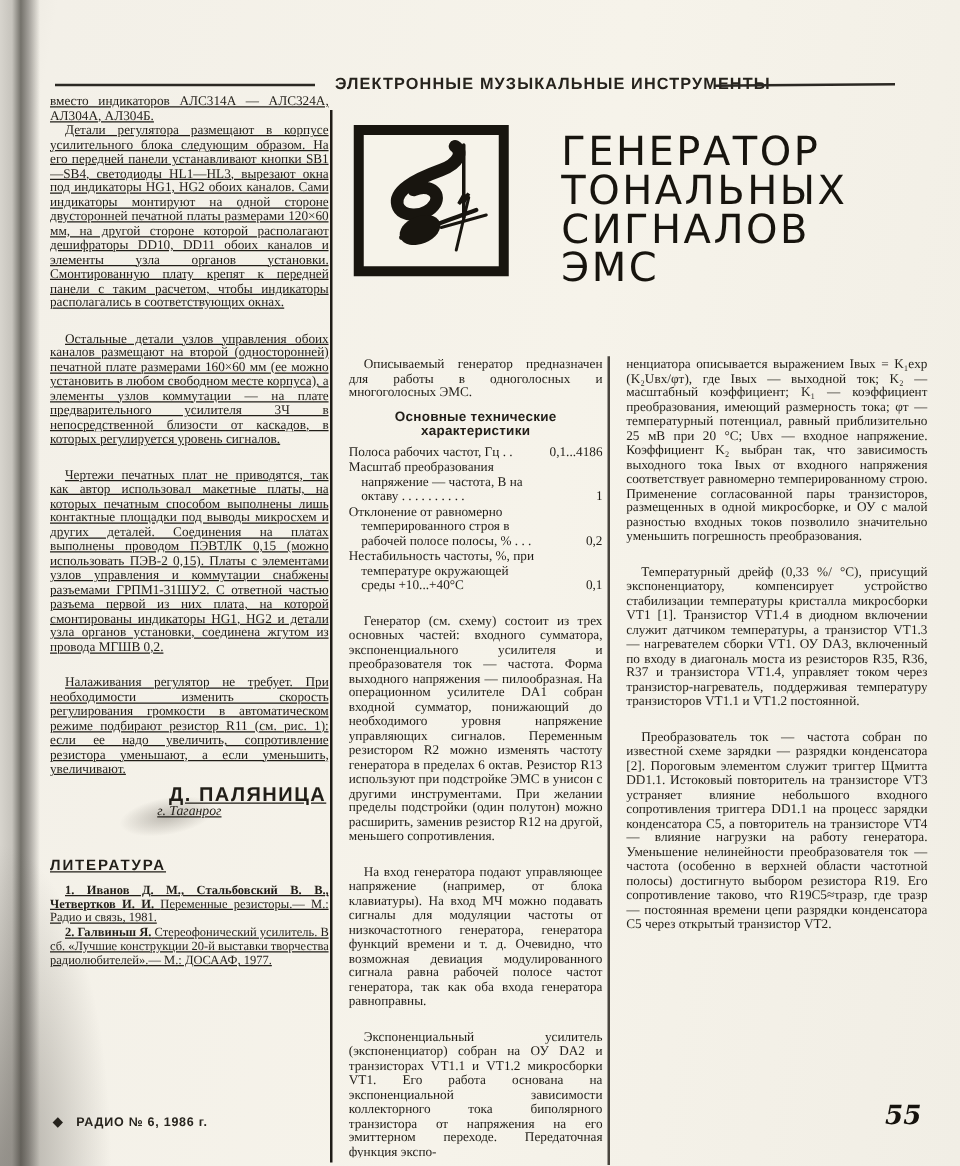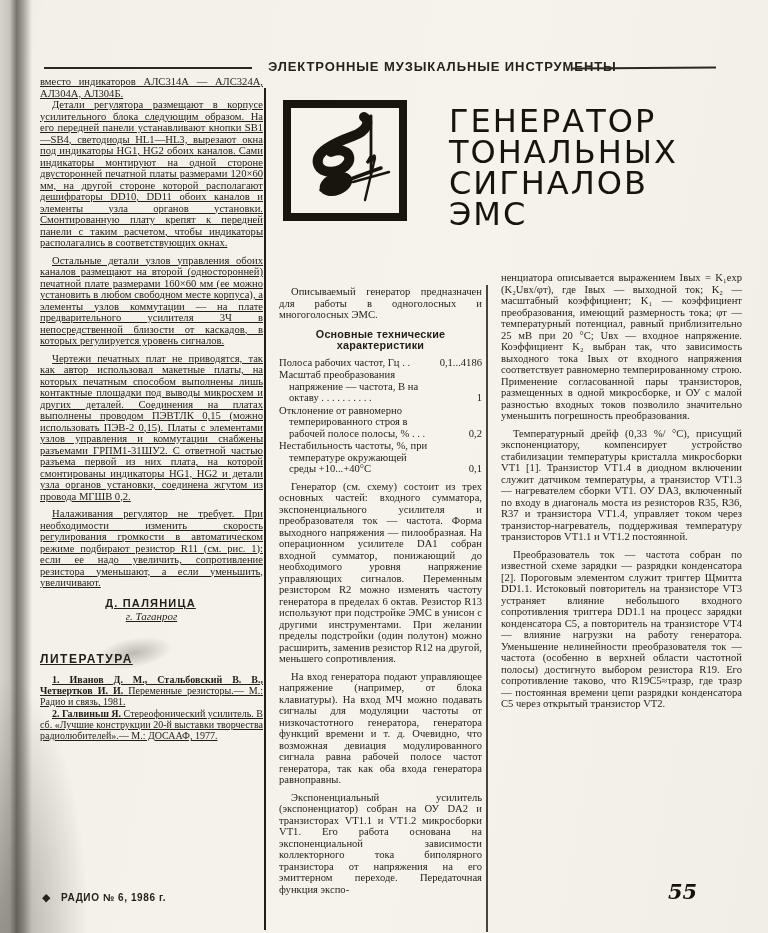"Остальные детали узлов управления обоих" .col p.gap { margin-top: 6px -> 17px }
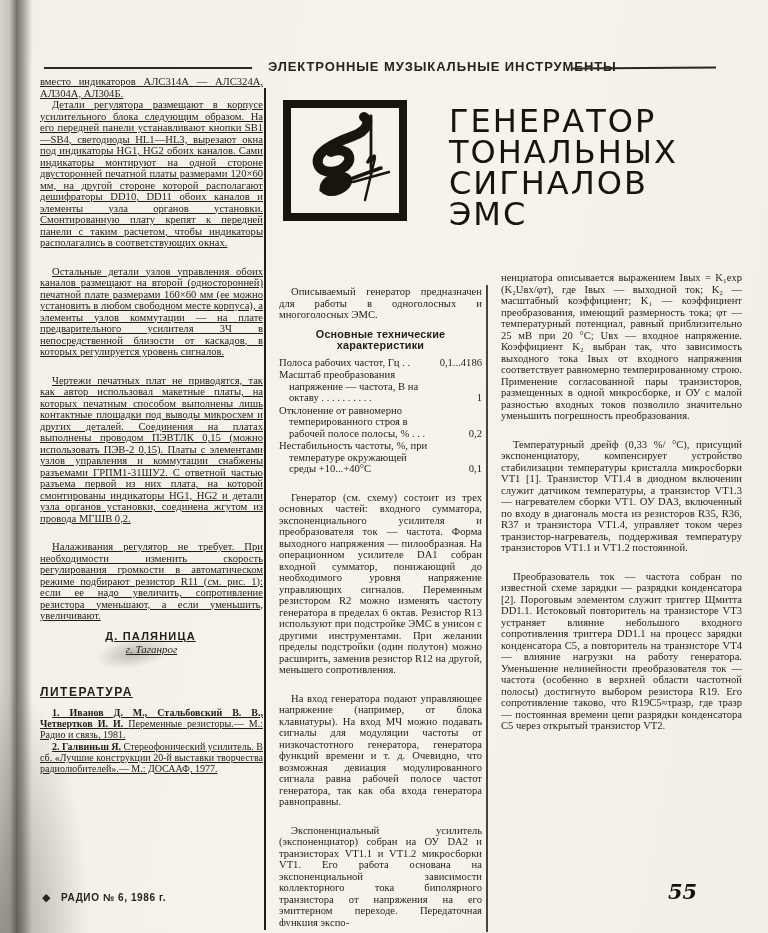"ненциатора описывается выражением Iвых =" .col-right { top: 272px -> 286px }
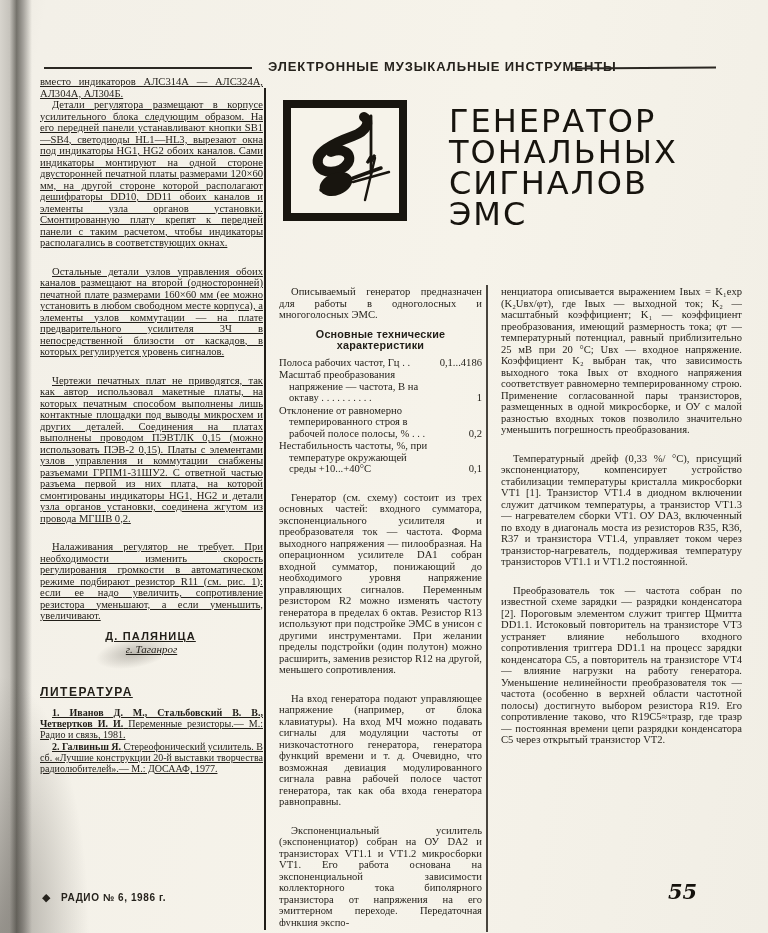"Д. ПАЛЯНИЦА" .author { font-size: 11px -> 16px; text-align: center -> right }
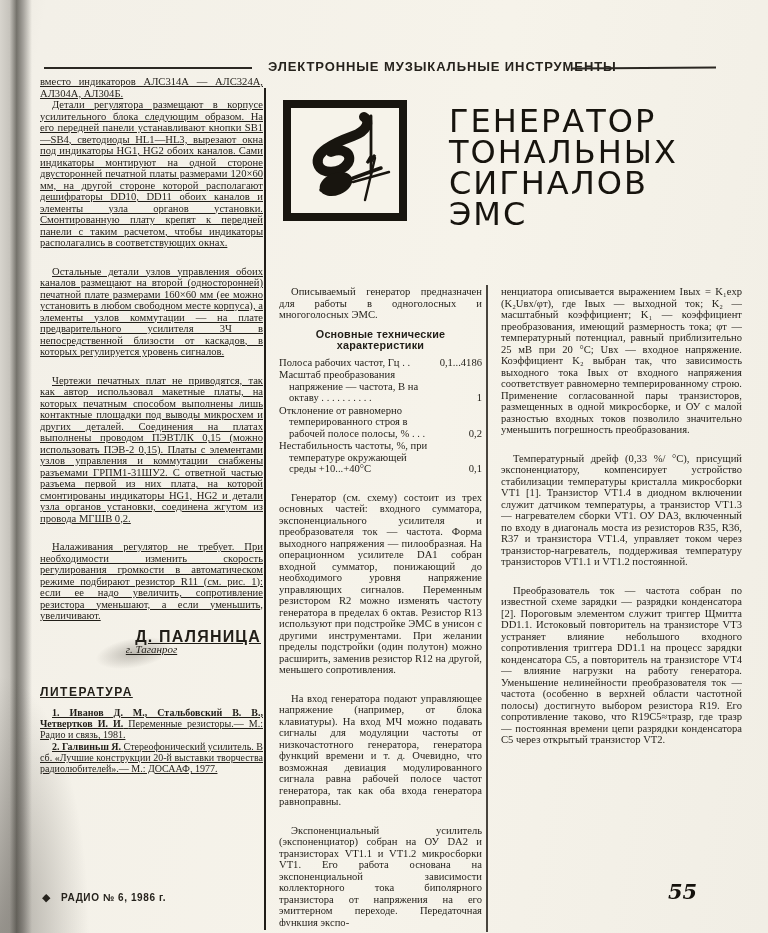"55" .page-number { left: 668px -> 708px }
